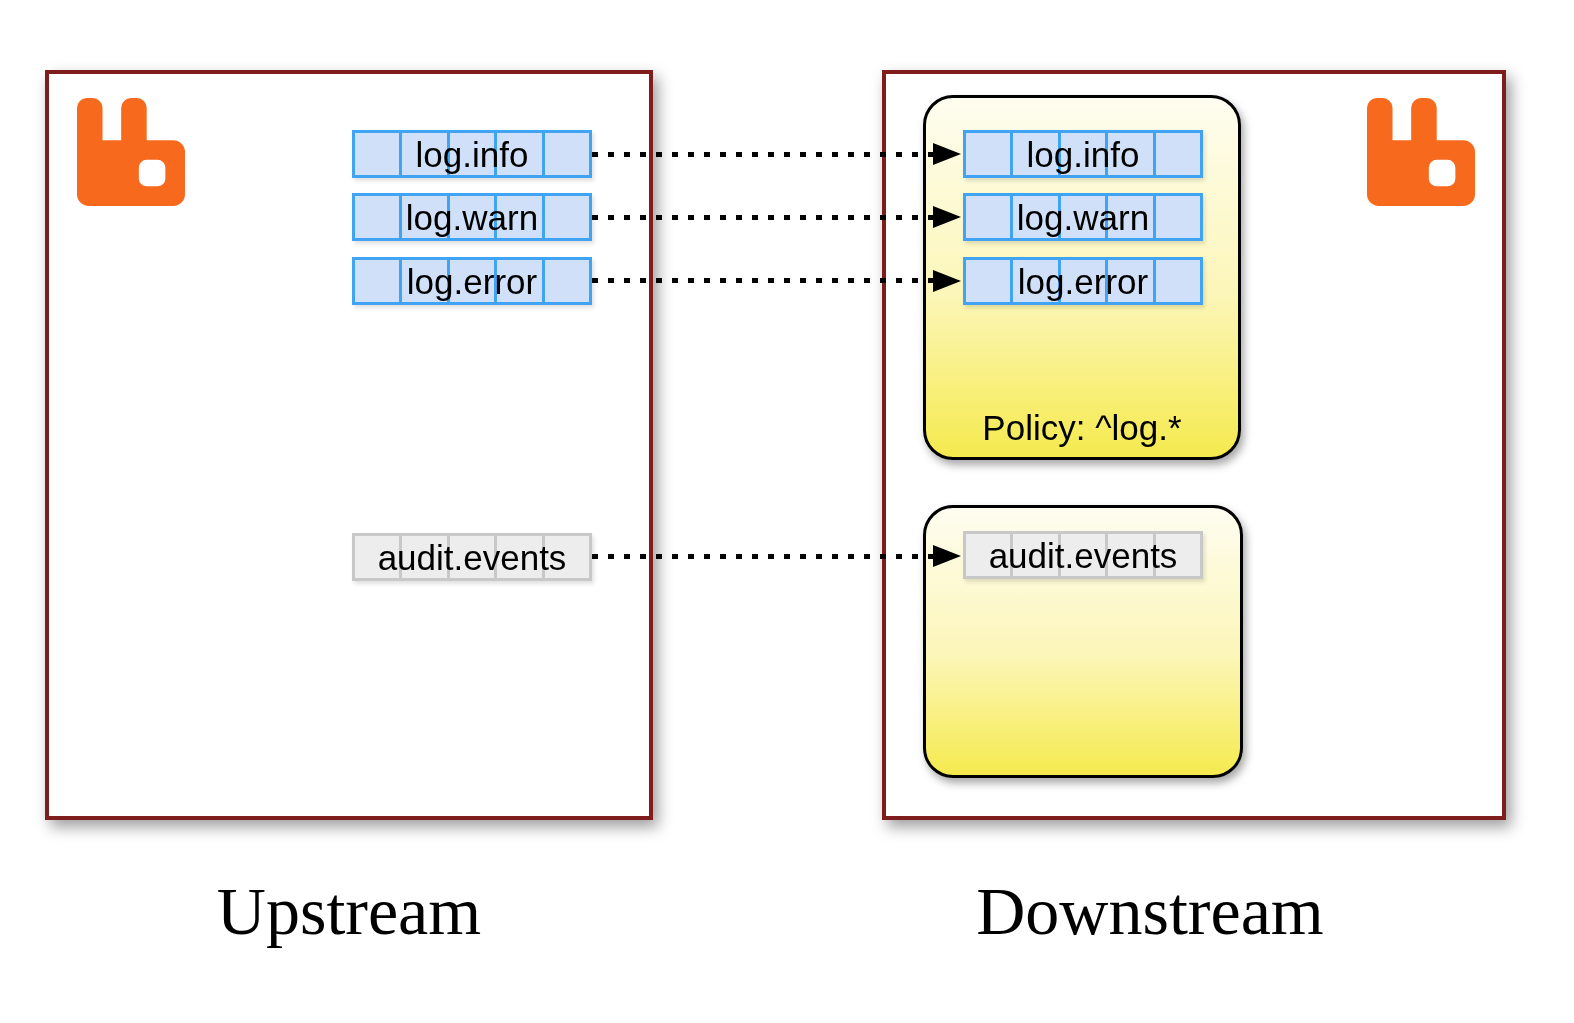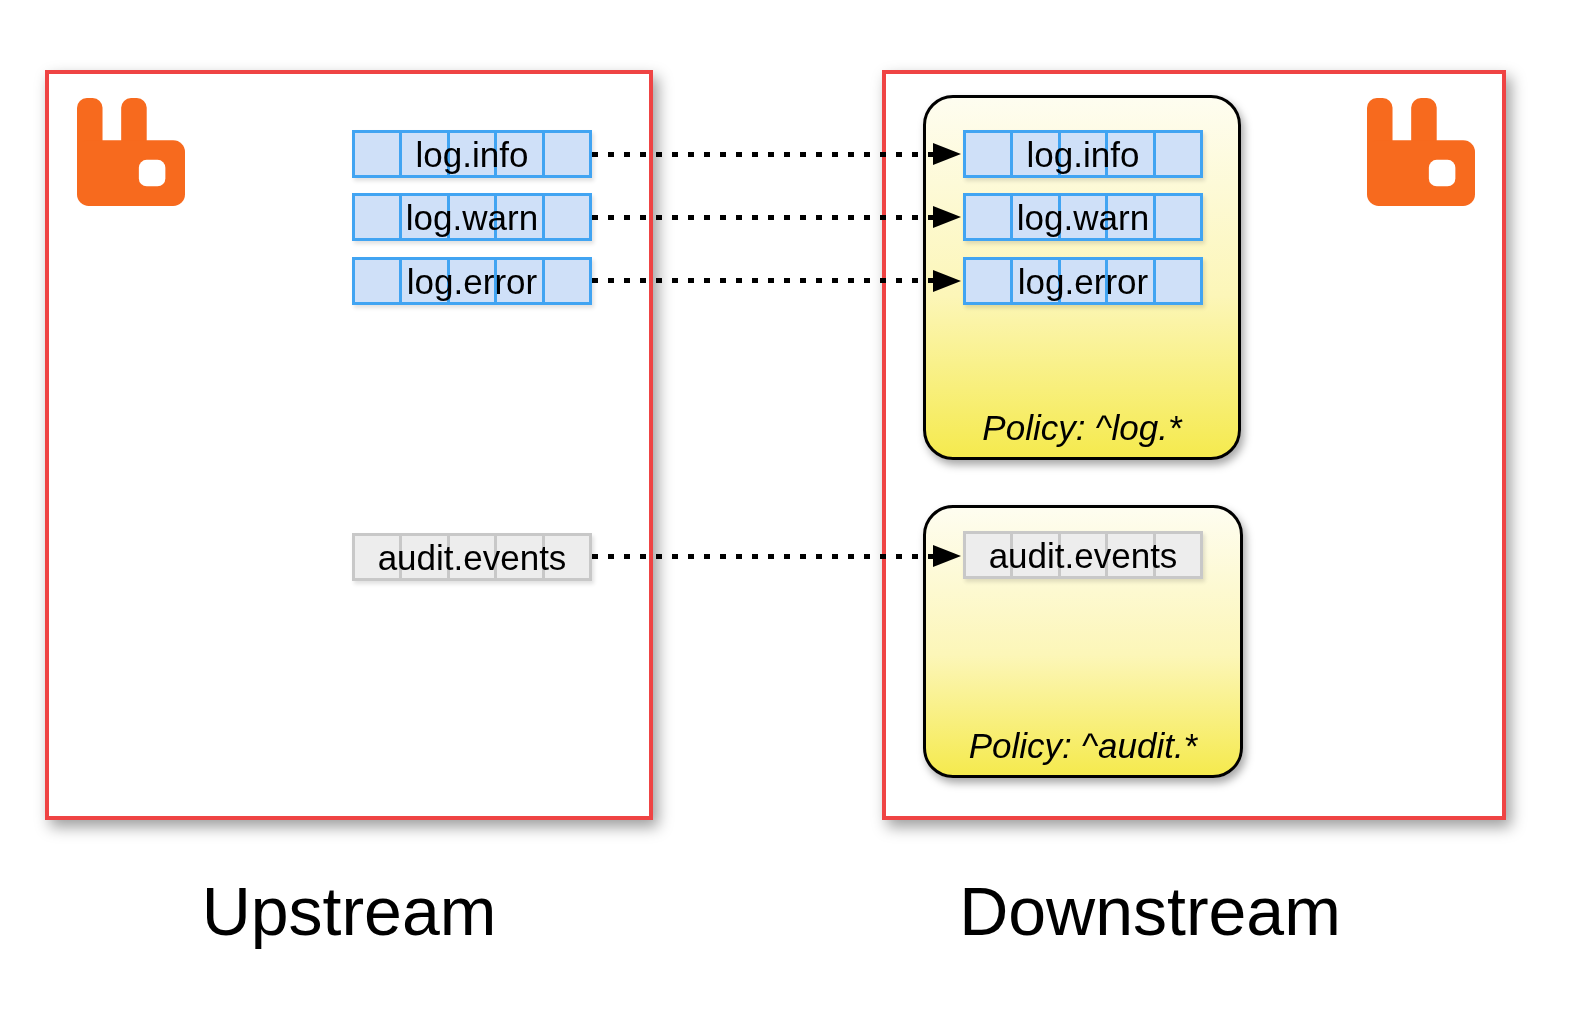"log.info" .broker { border: 4px solid #ef4444 -> 4px solid #7f1d1d }
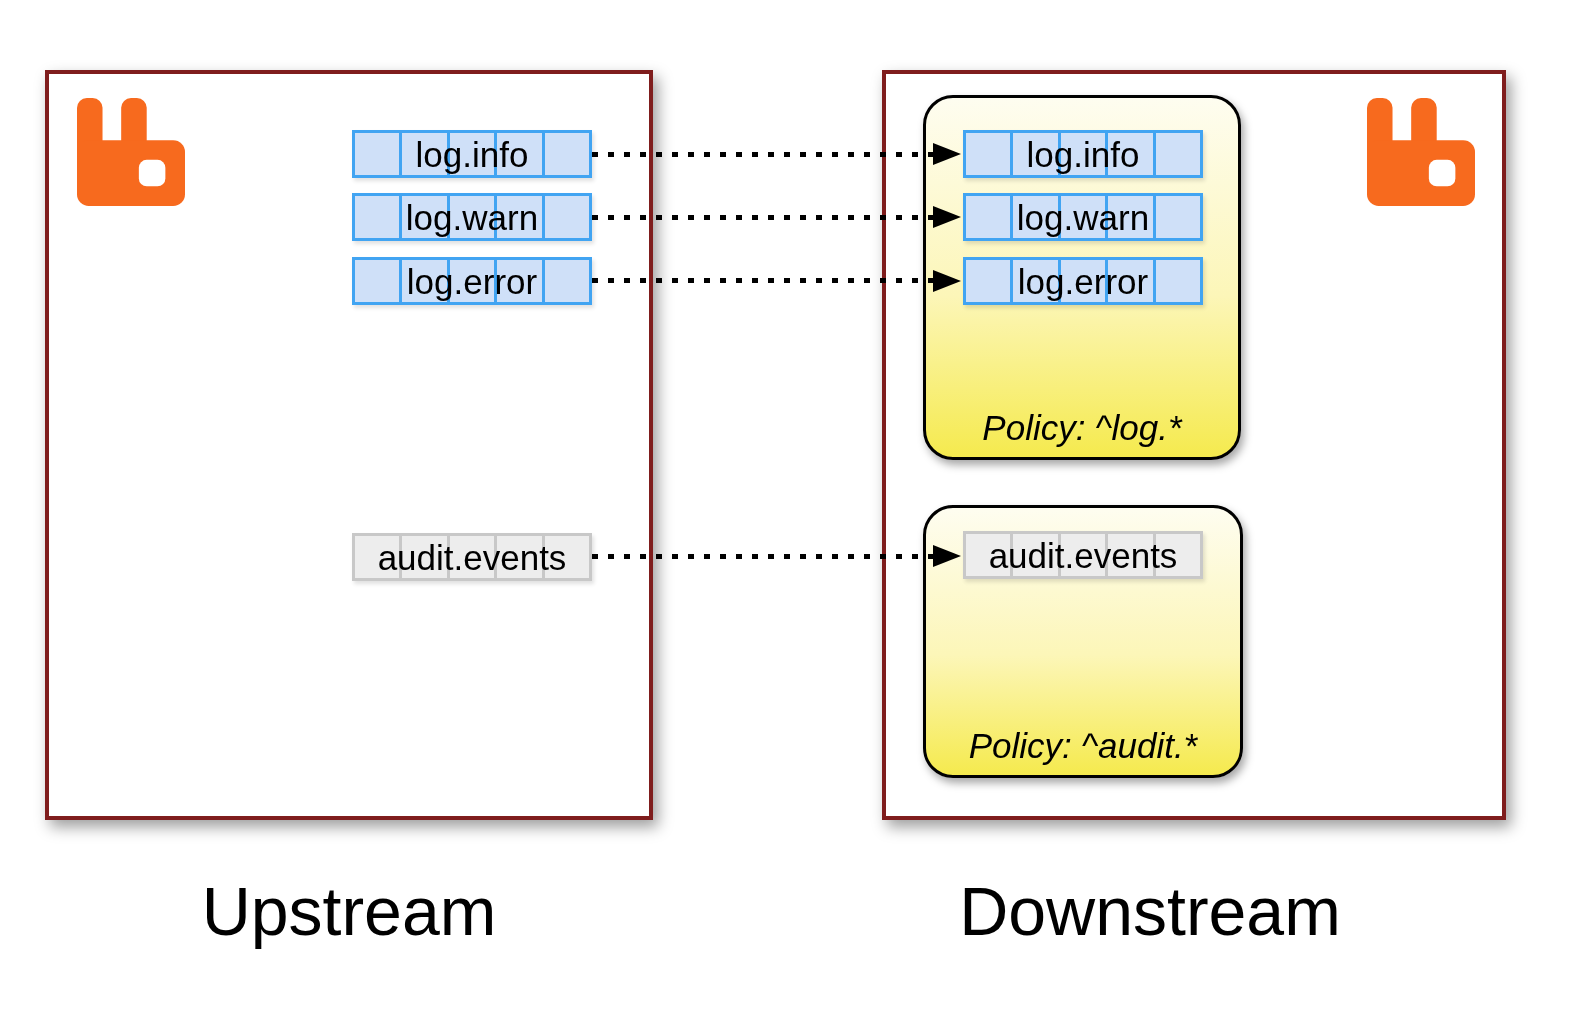"Policy: ^log.*" .plabel { font-style: italic -> none }
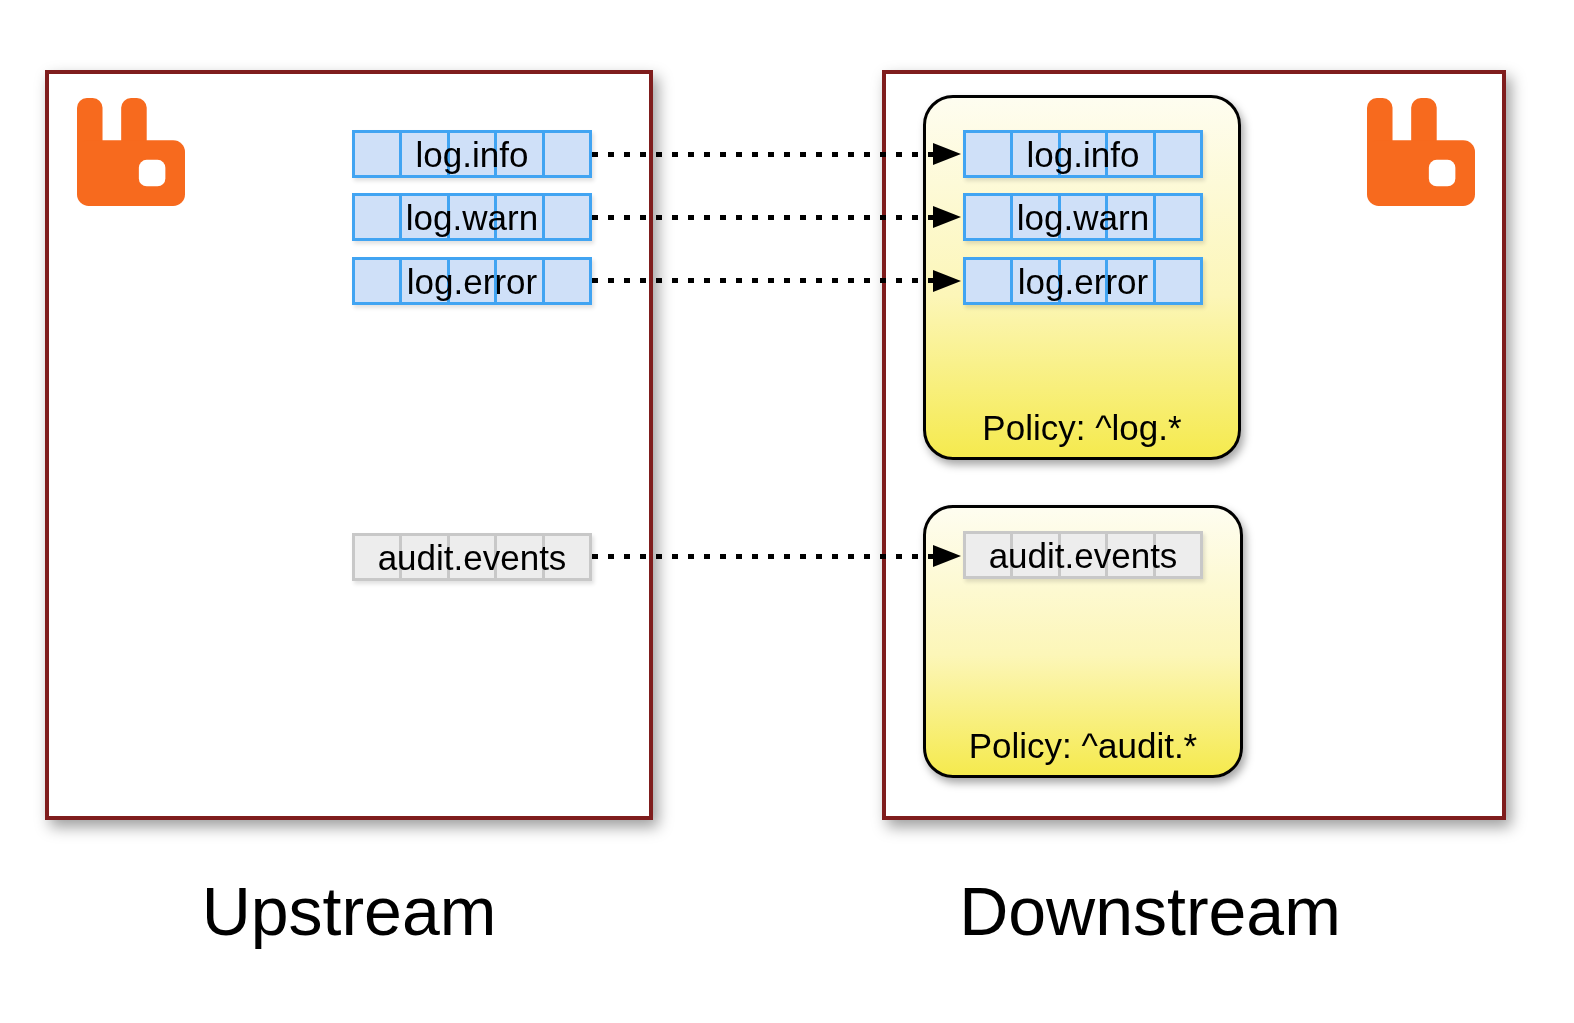"Policy: ^audit.*" div.plabel { html: <div>Policy: ^audit.*</div> -> none }
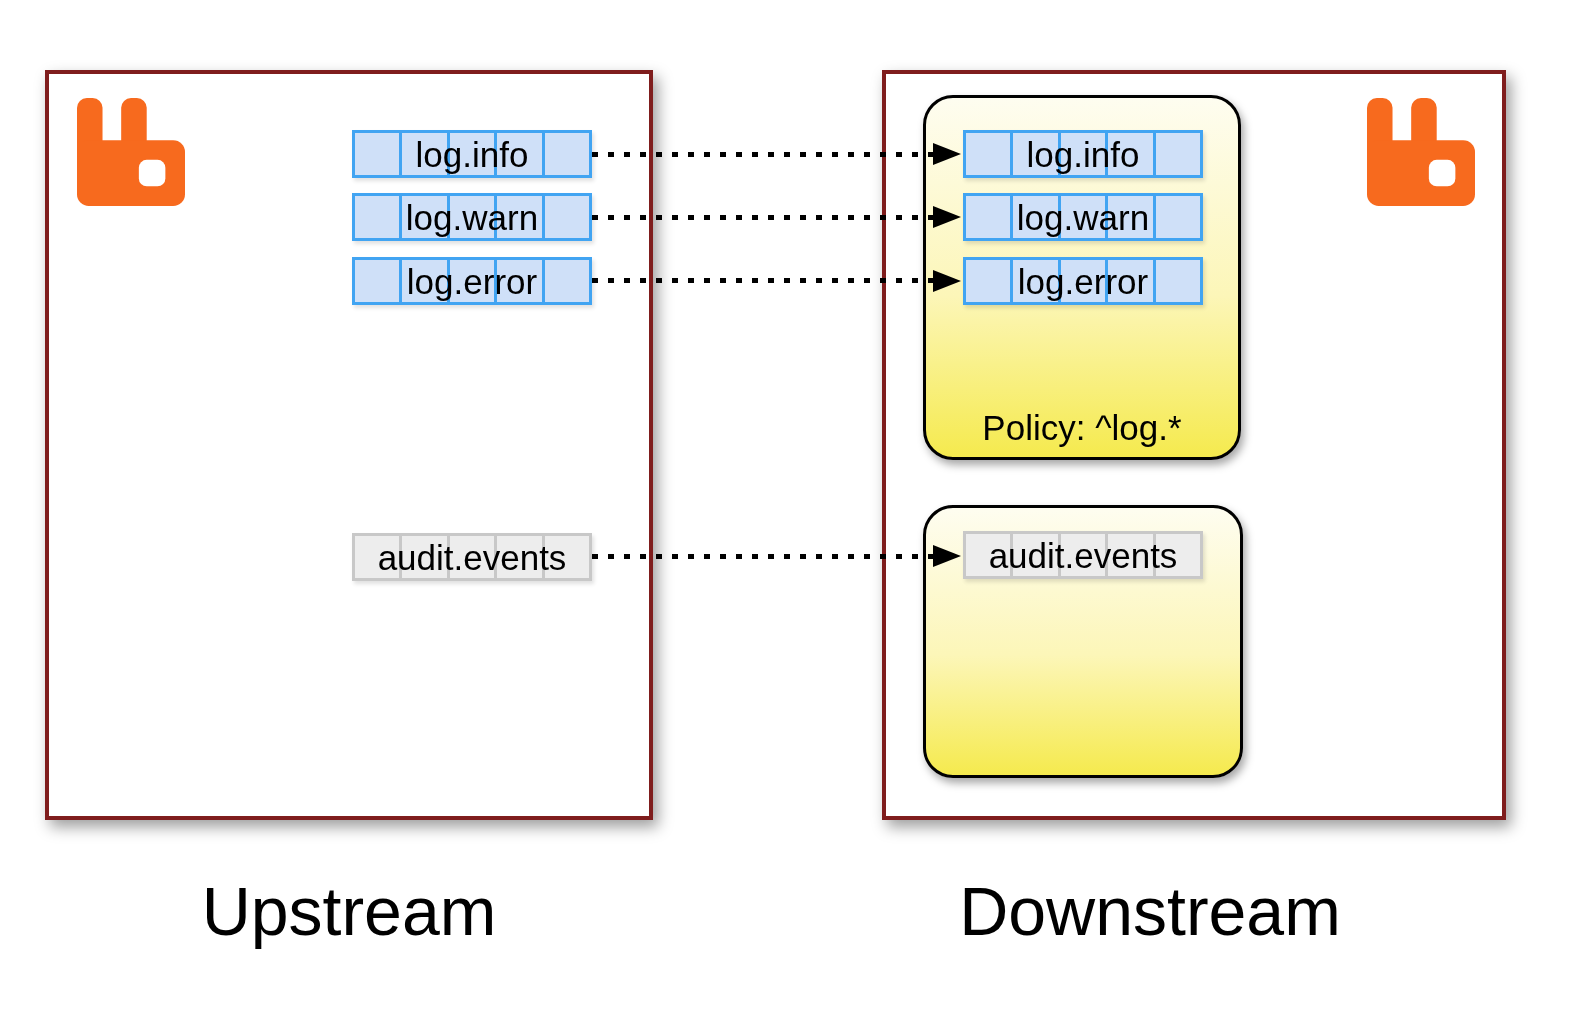"Upstream" .broker-label { font-family: none -> Liberation Serif, serif }
